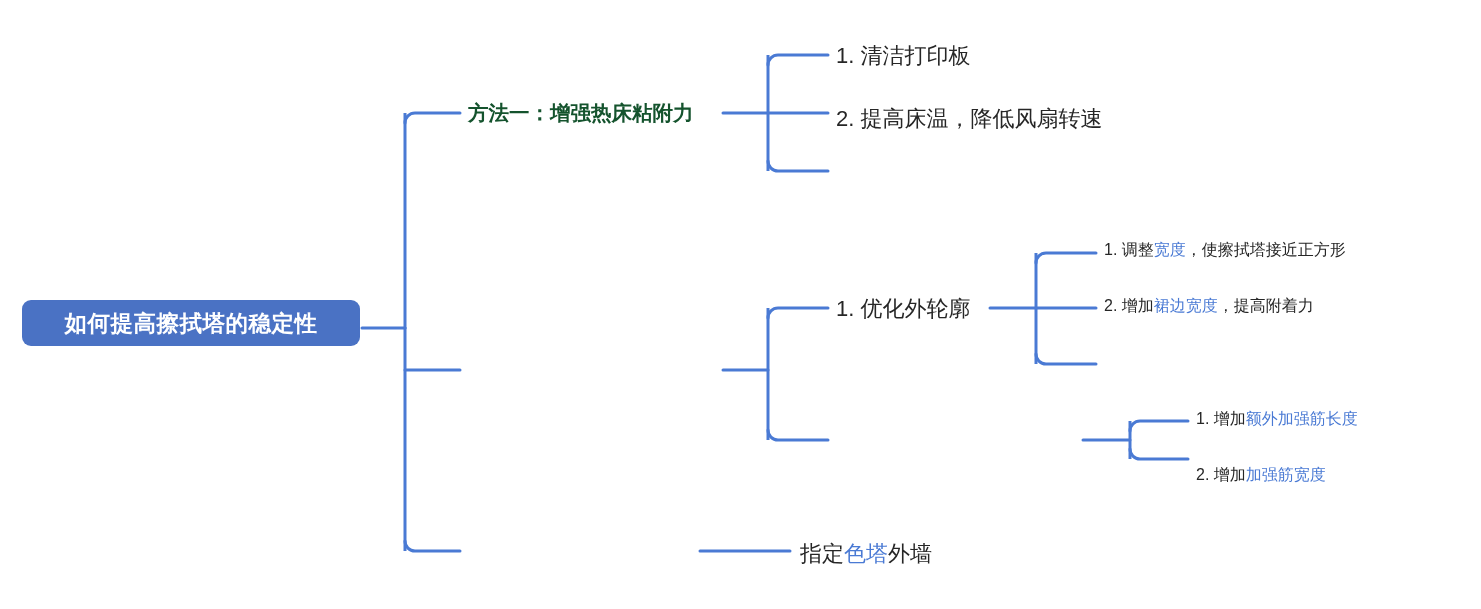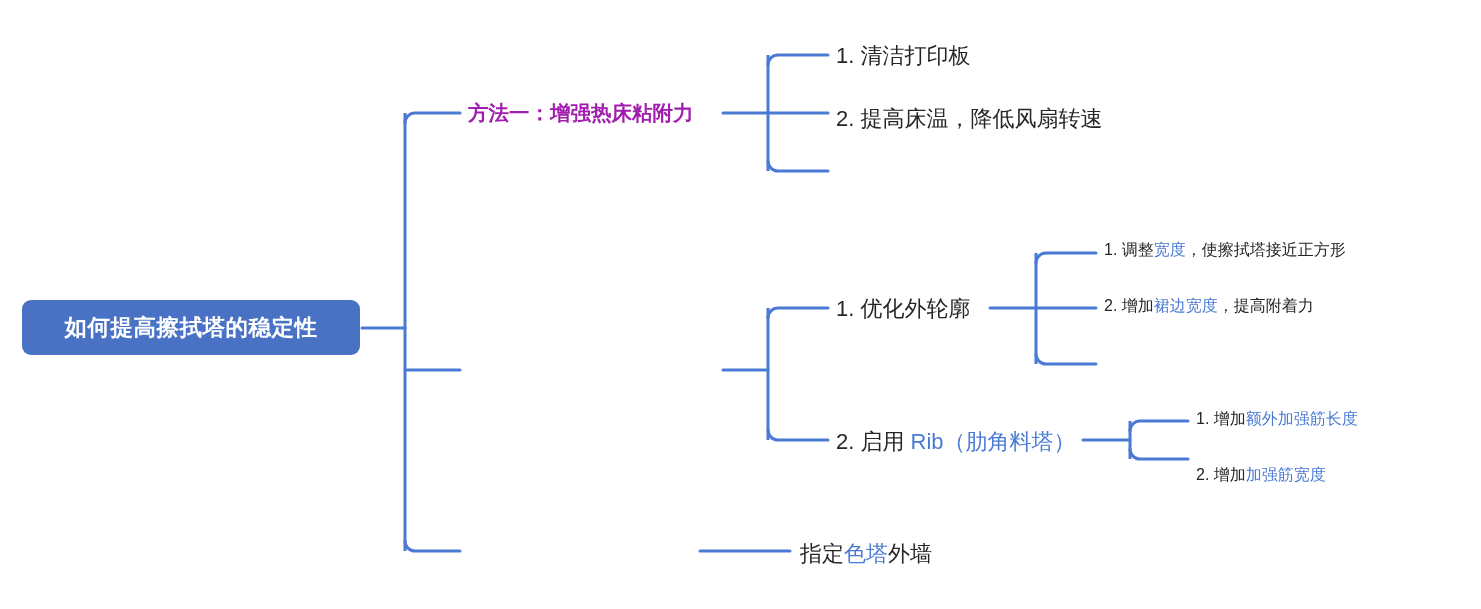"方法一：增强热床粘附力" .branch-label { color: #a21caf -> #14532d }
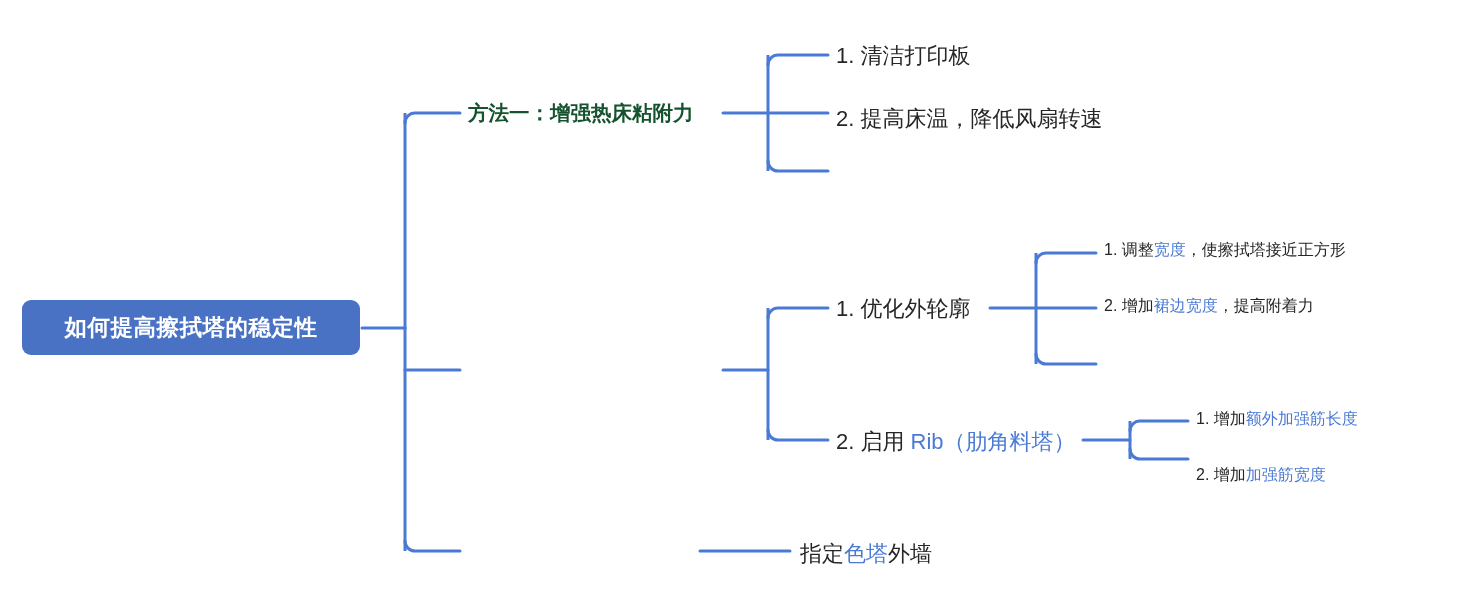"如何提高擦拭塔的稳定性" .root-node { height: 55px -> 46px }
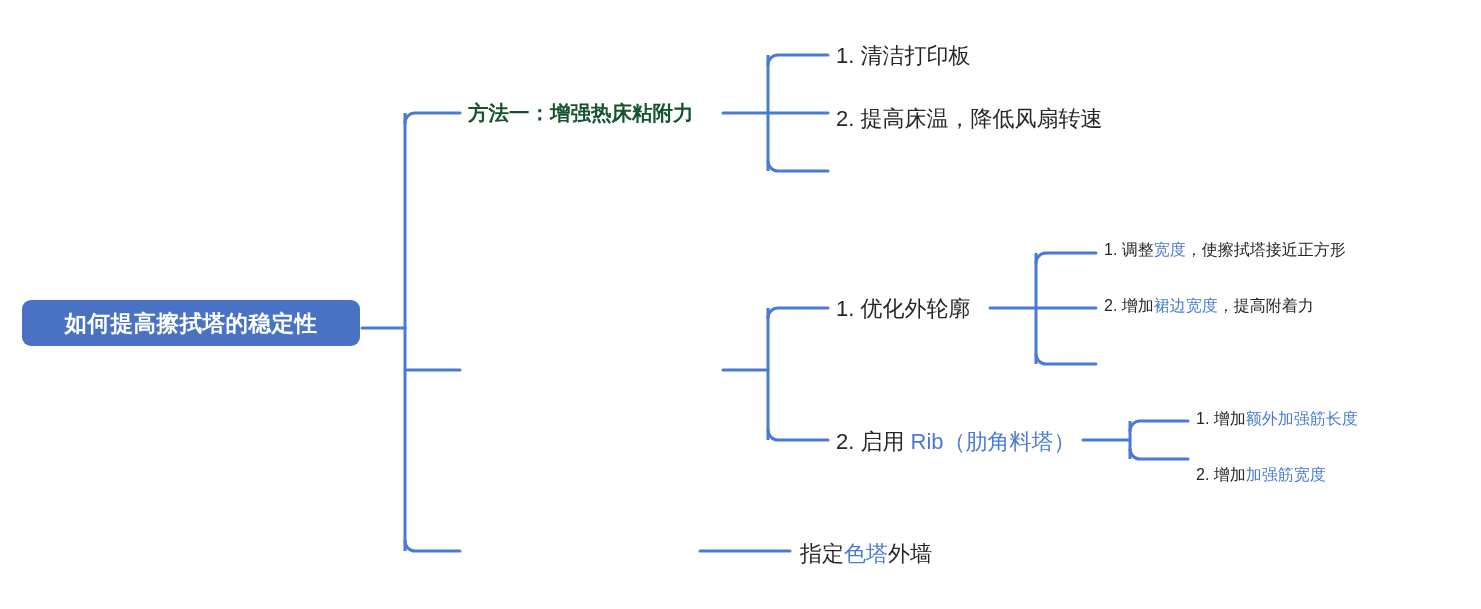"2. 启用 Rib（肋角料塔）" div.node { html: <div> <span>2. </span><span>启用 </span><span>Rib（肋角料塔）</span><span></span> </div> -> none }
